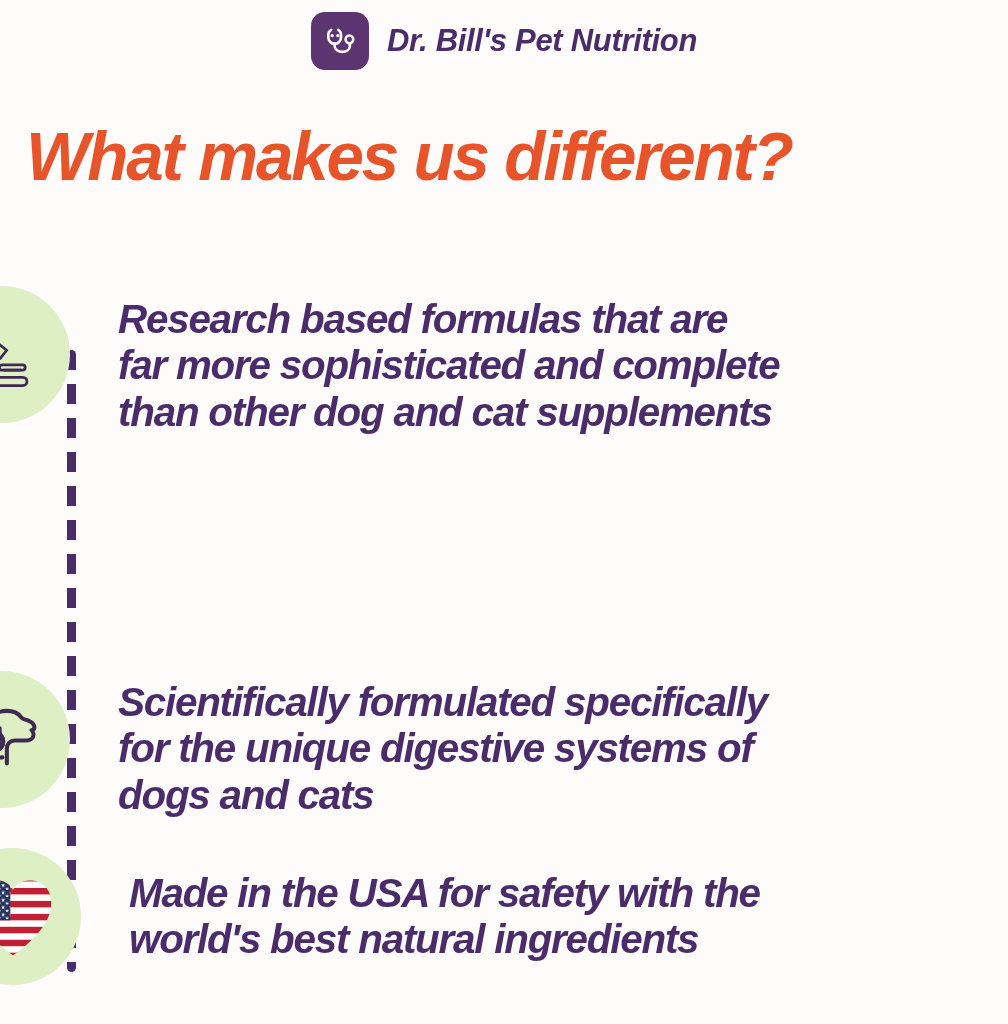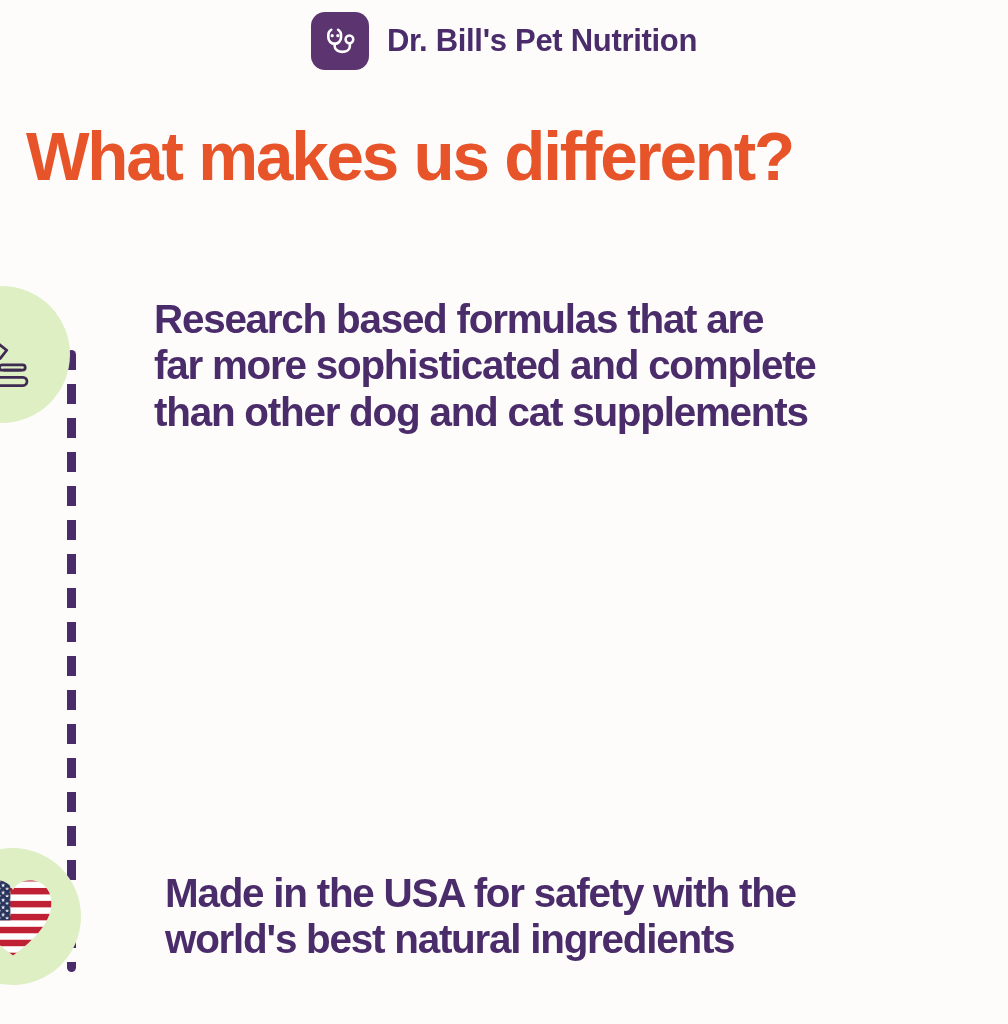"Dr. Bill's Pet Nutrition" .page { font-style: none -> italic }
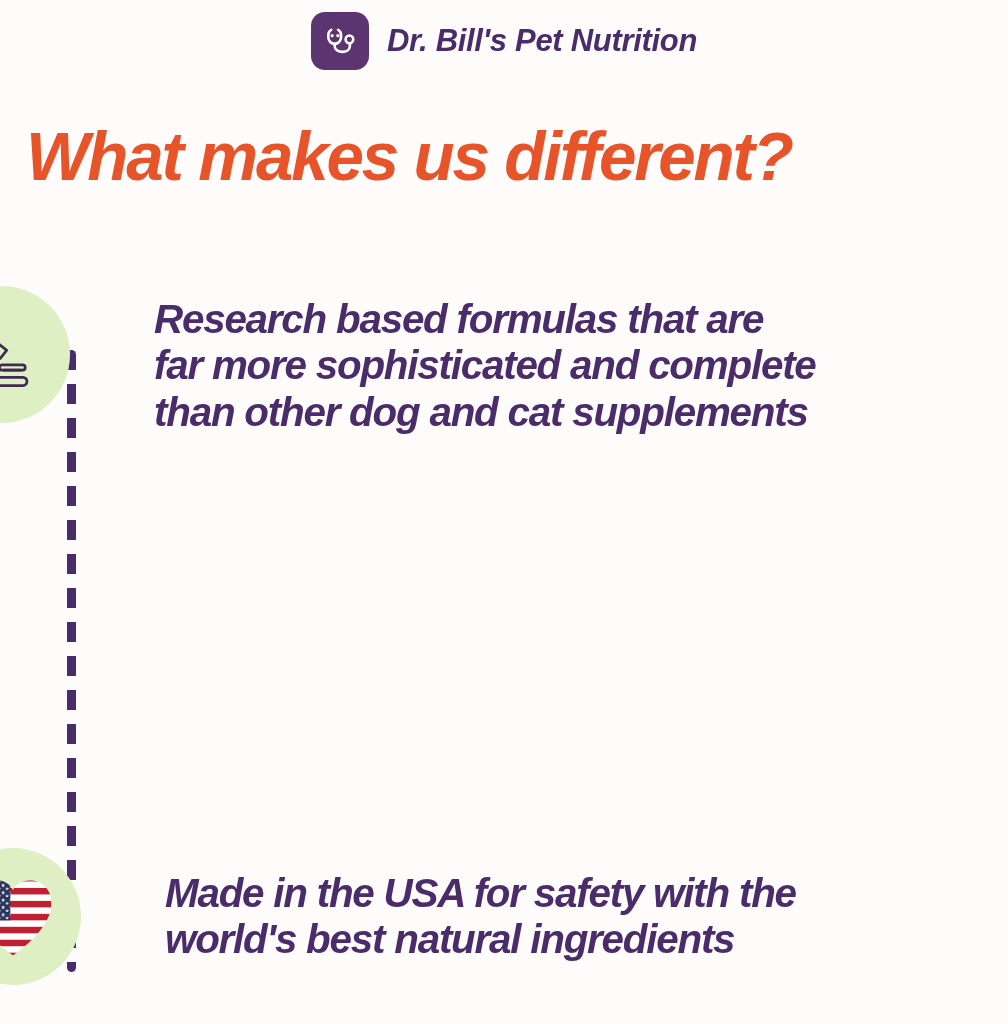"Research based formulas that are" .feature { gap: 36px -> none }
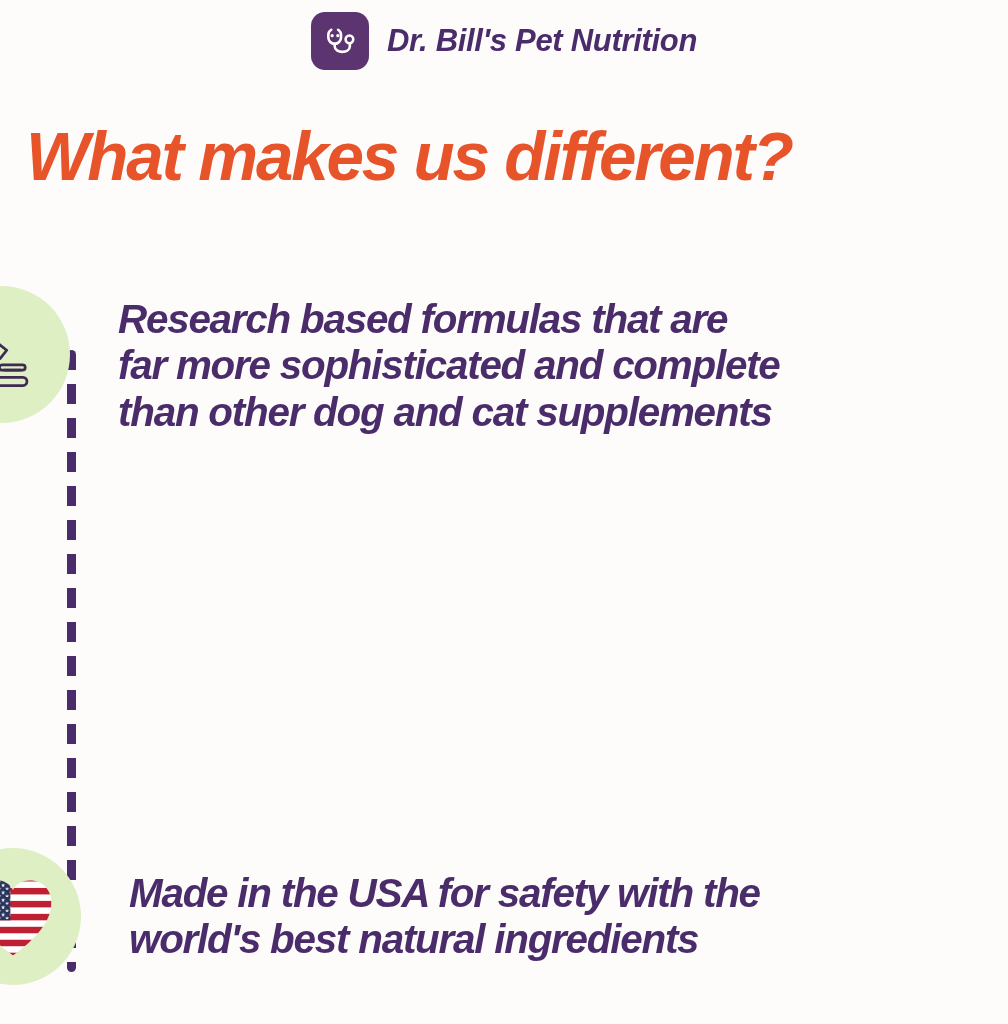"Scientifically formulated specifically" div.feature { html: none -> <div> <div> <span> <svg> <g> <path></path> <path></path> <path></path> <path></path> <path></path> <path></path> <path></path> </g> </svg> </span> </div> <div>Scientifically formulated specifically for the unique digestive systems of dogs and cats</div> </div> }
